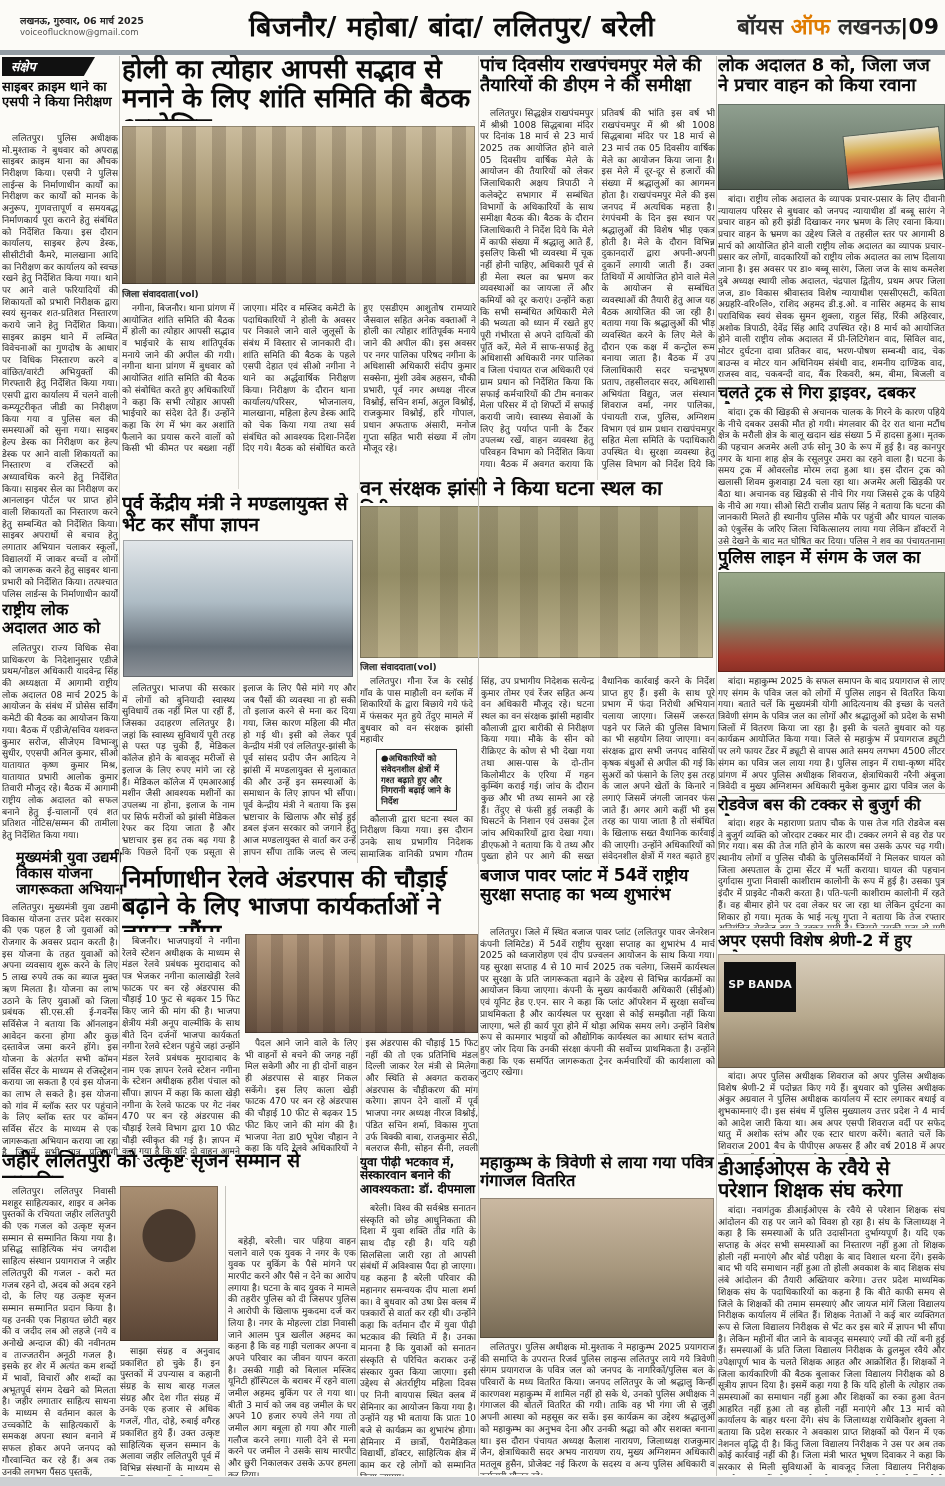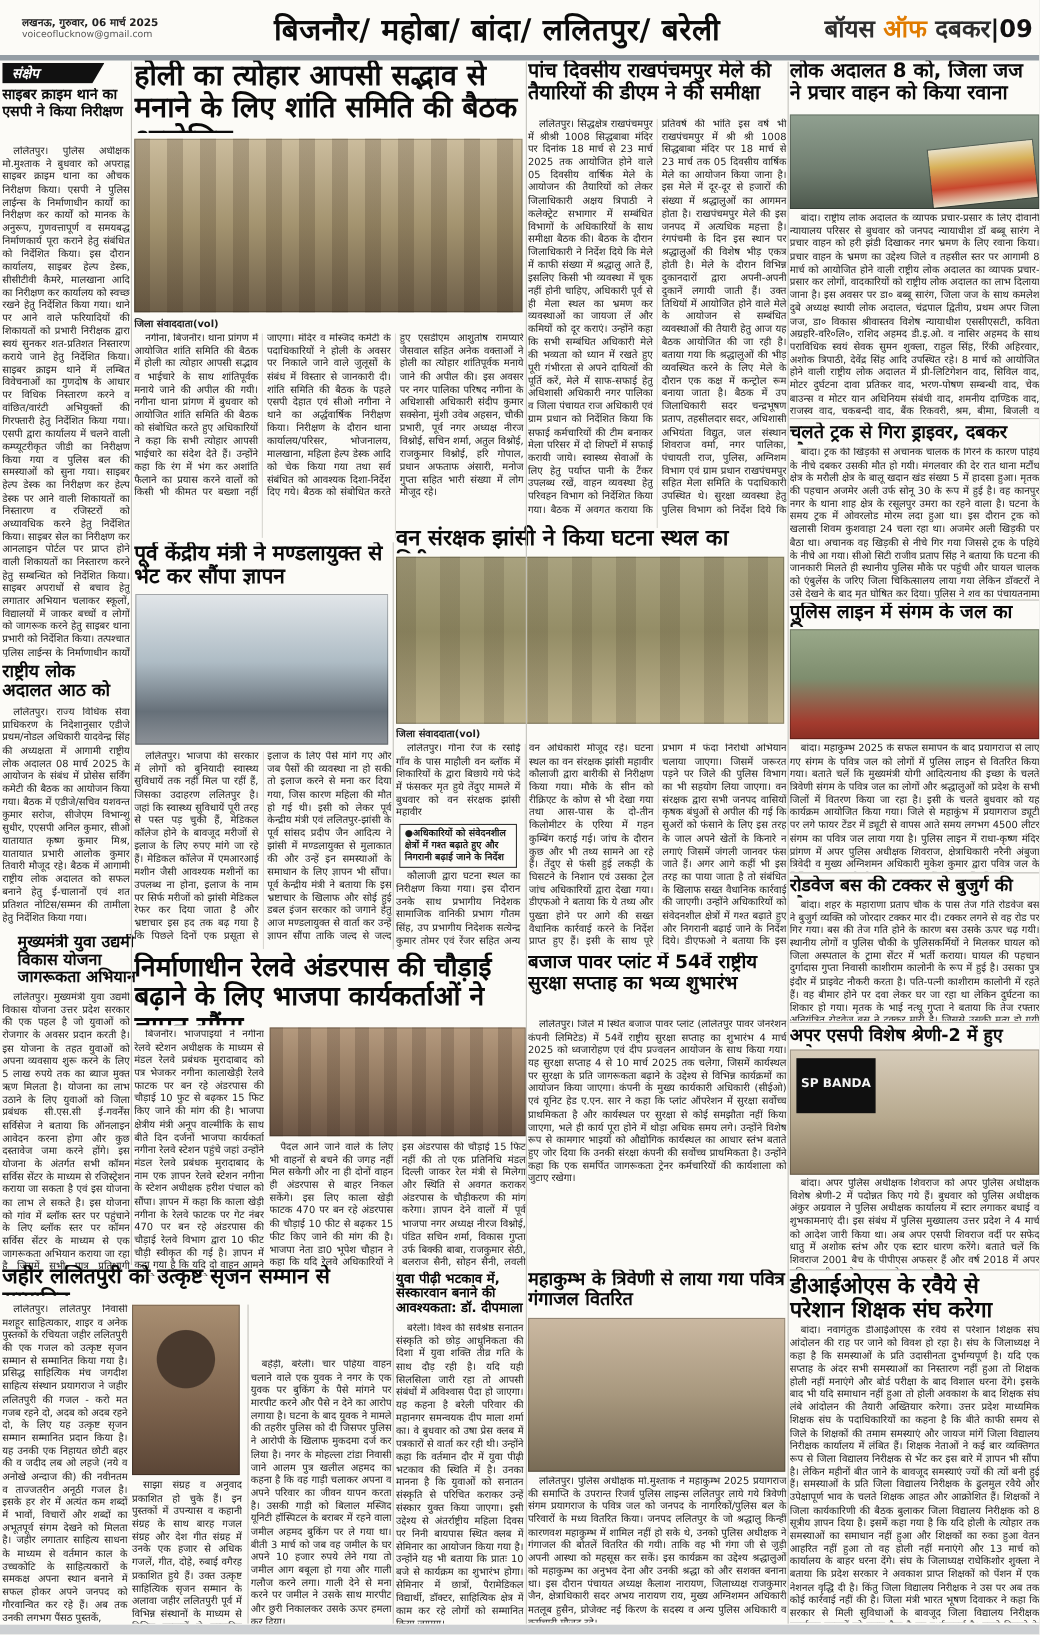"दबकर" span { text: दबकर -> लखनऊ }
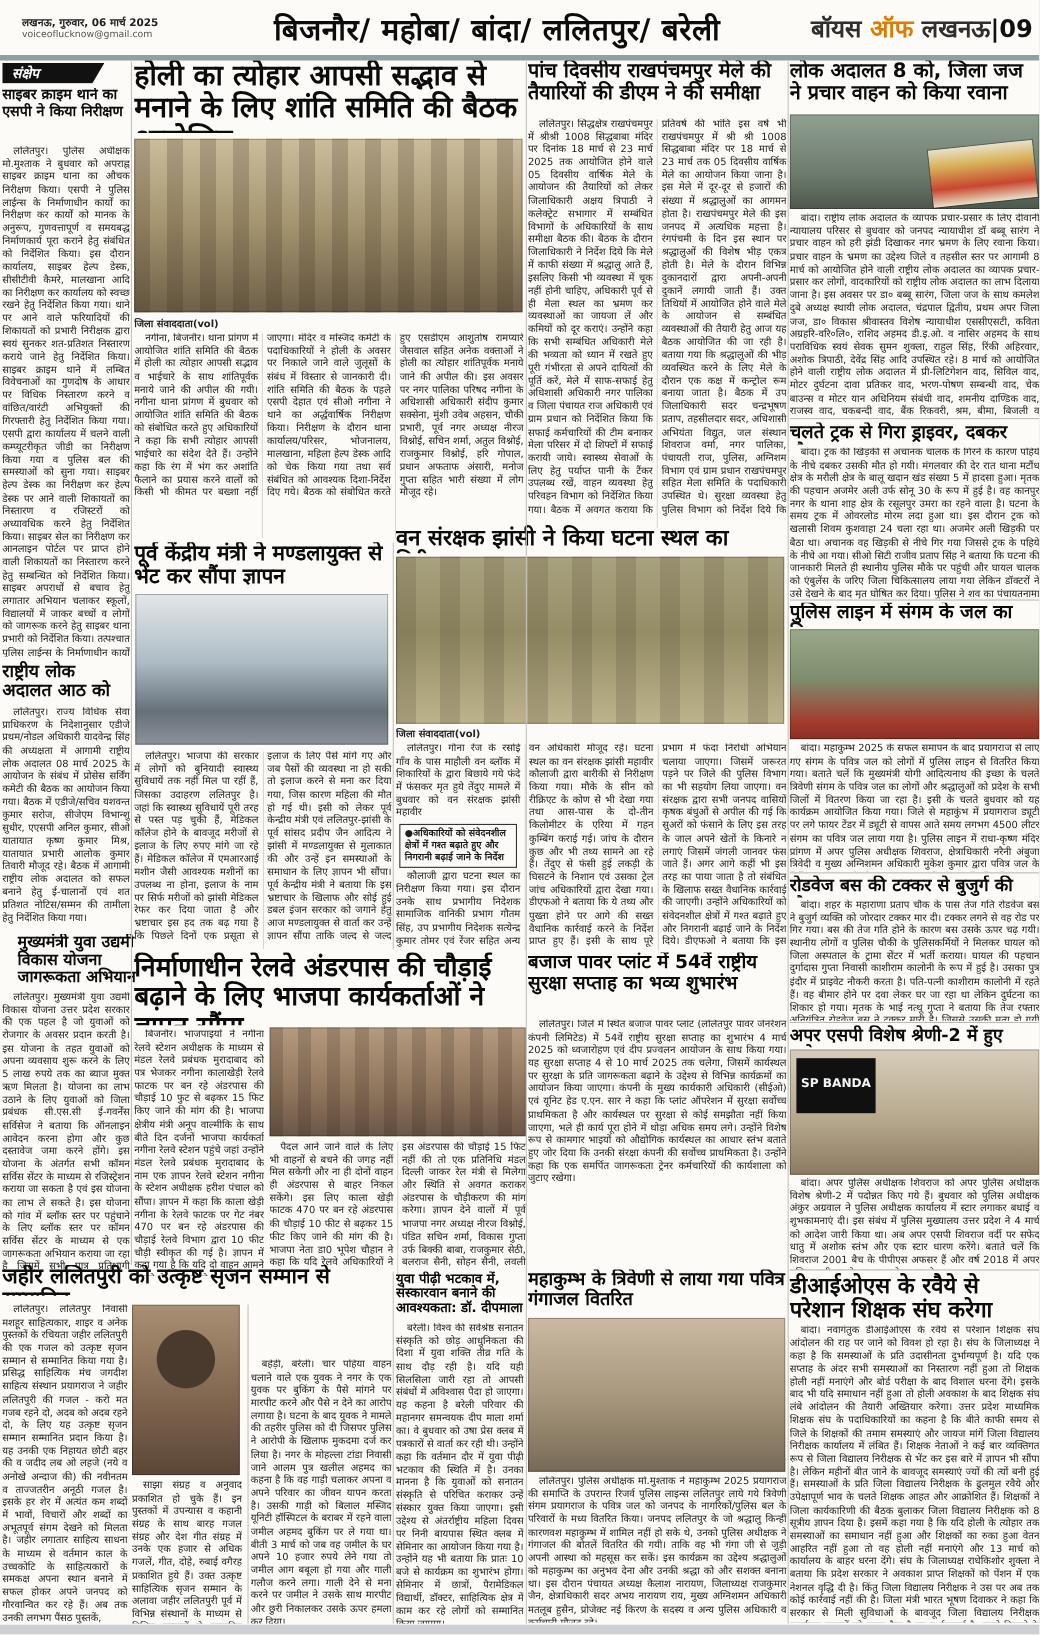"●अधिकारियों को संवेदनशील क्षेत्रों में" .hbox { margin: 3px 3px -> 3px 16px }
